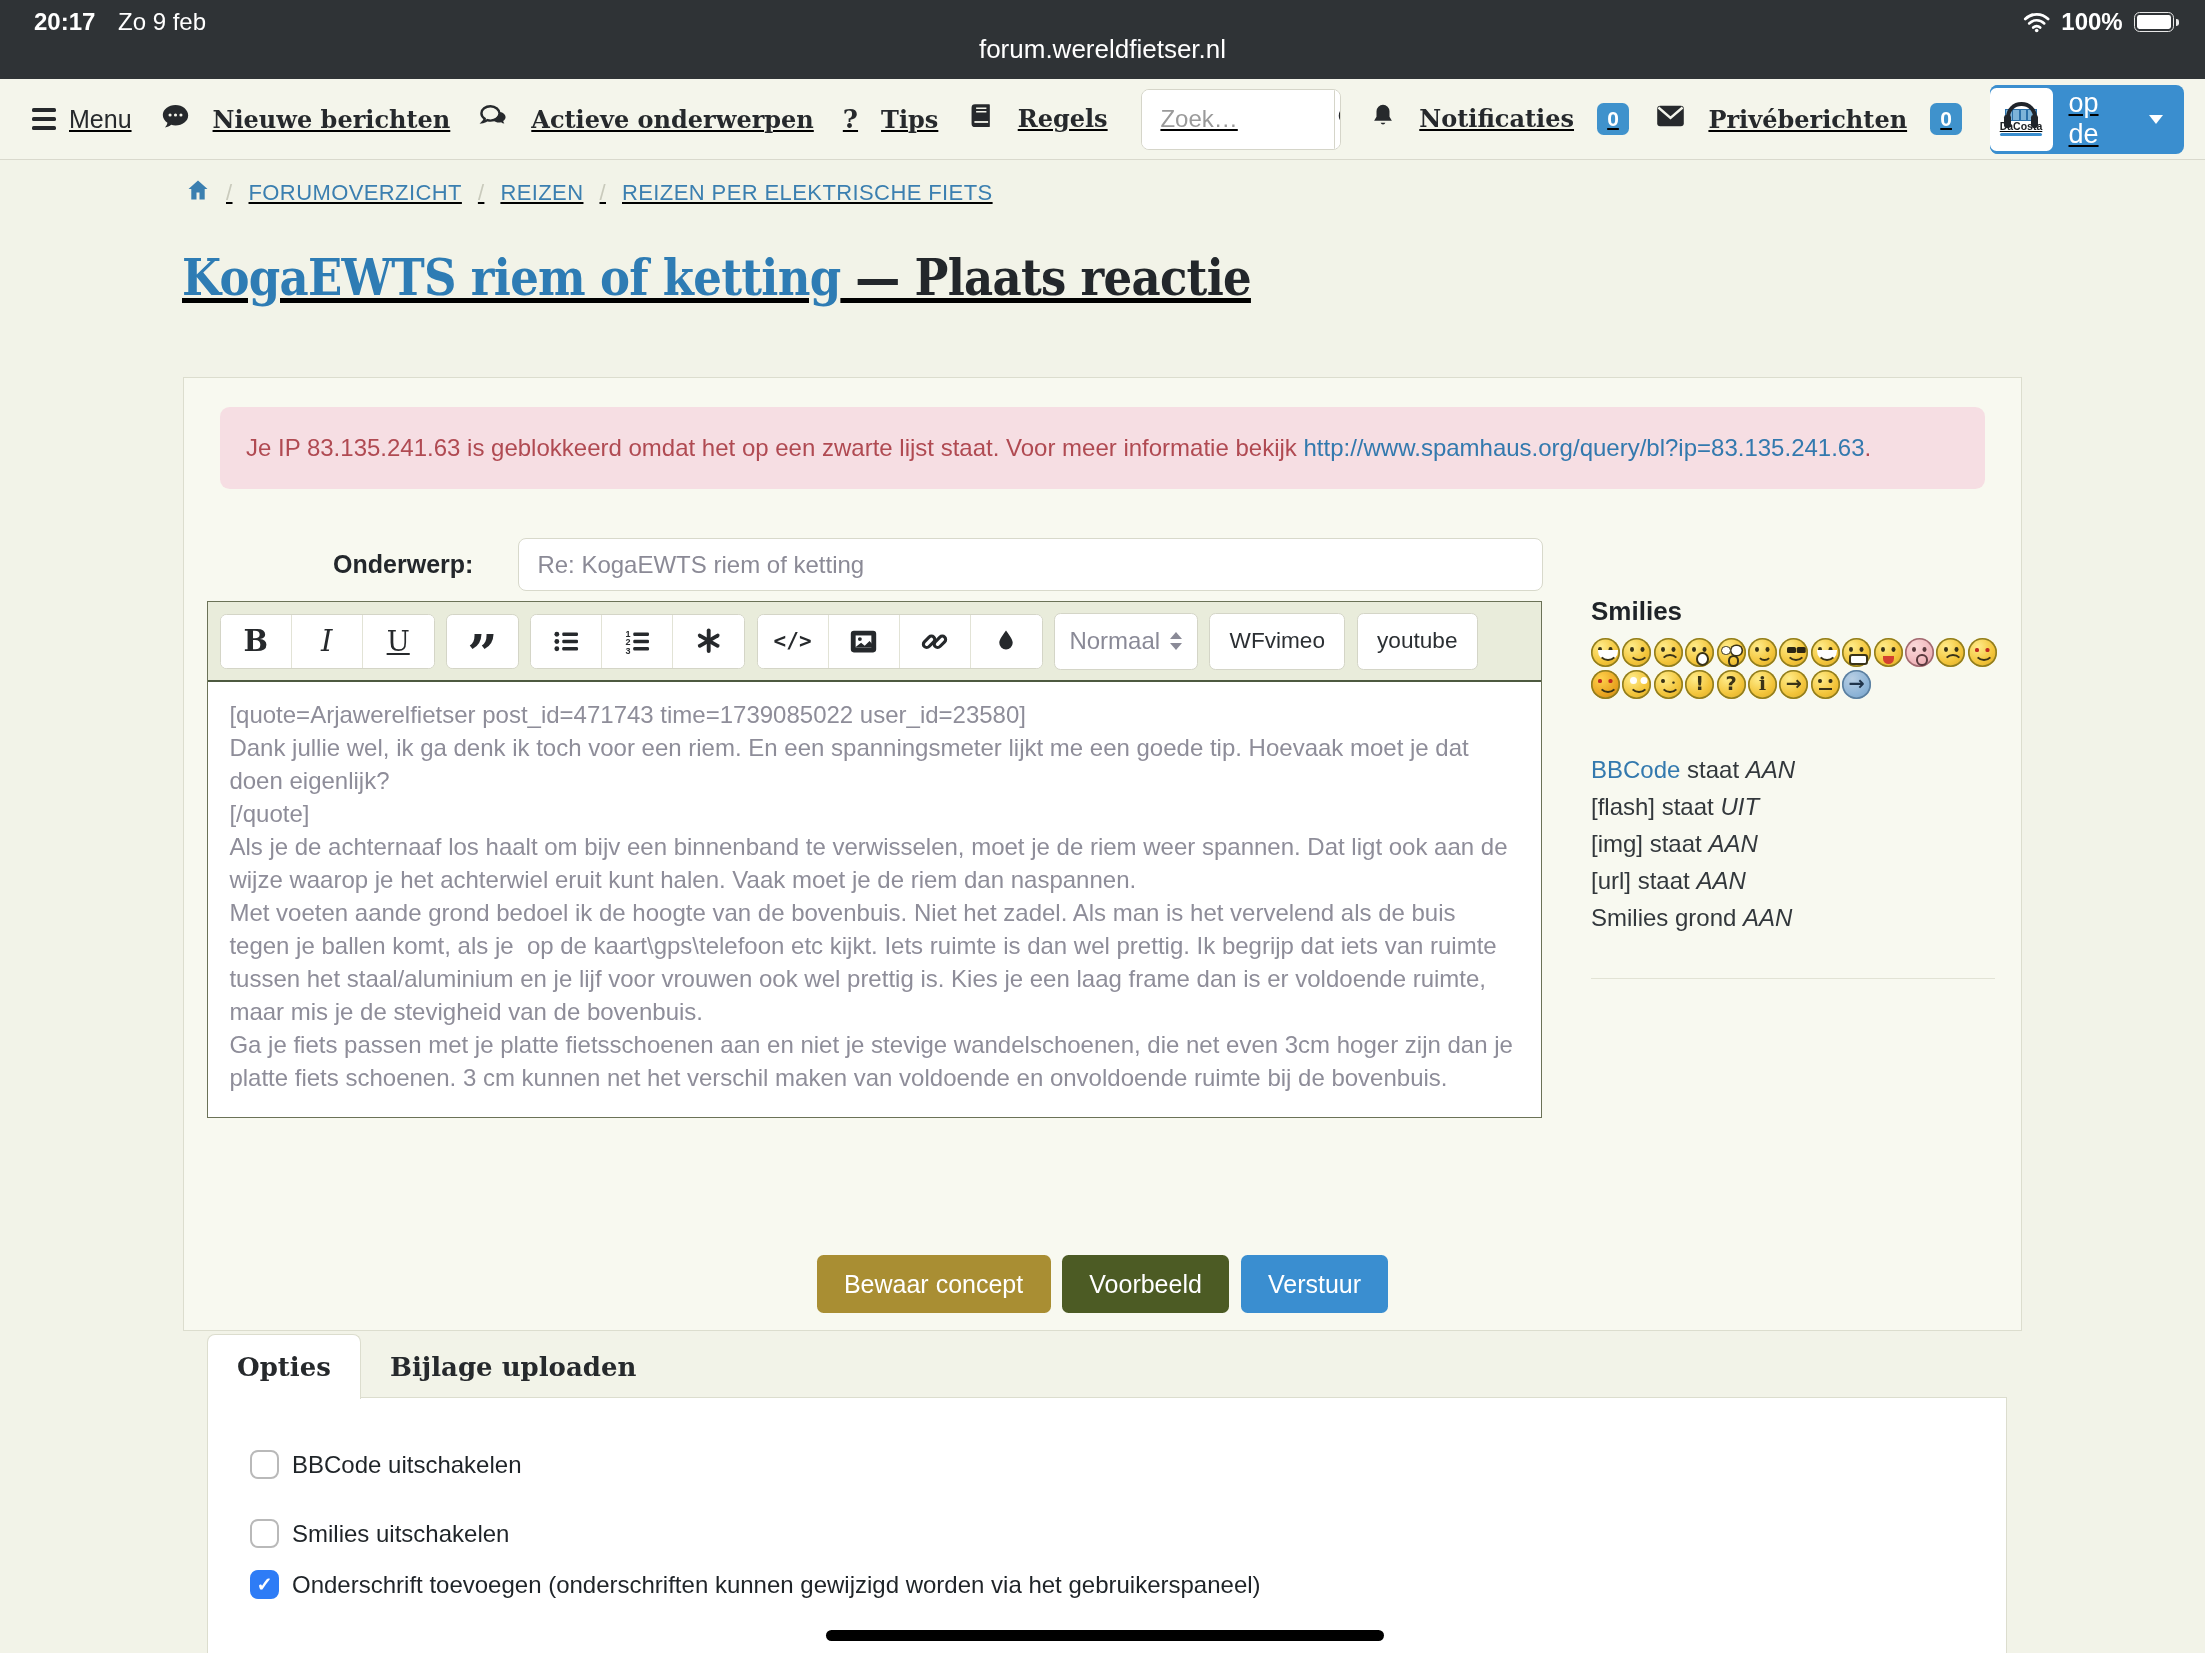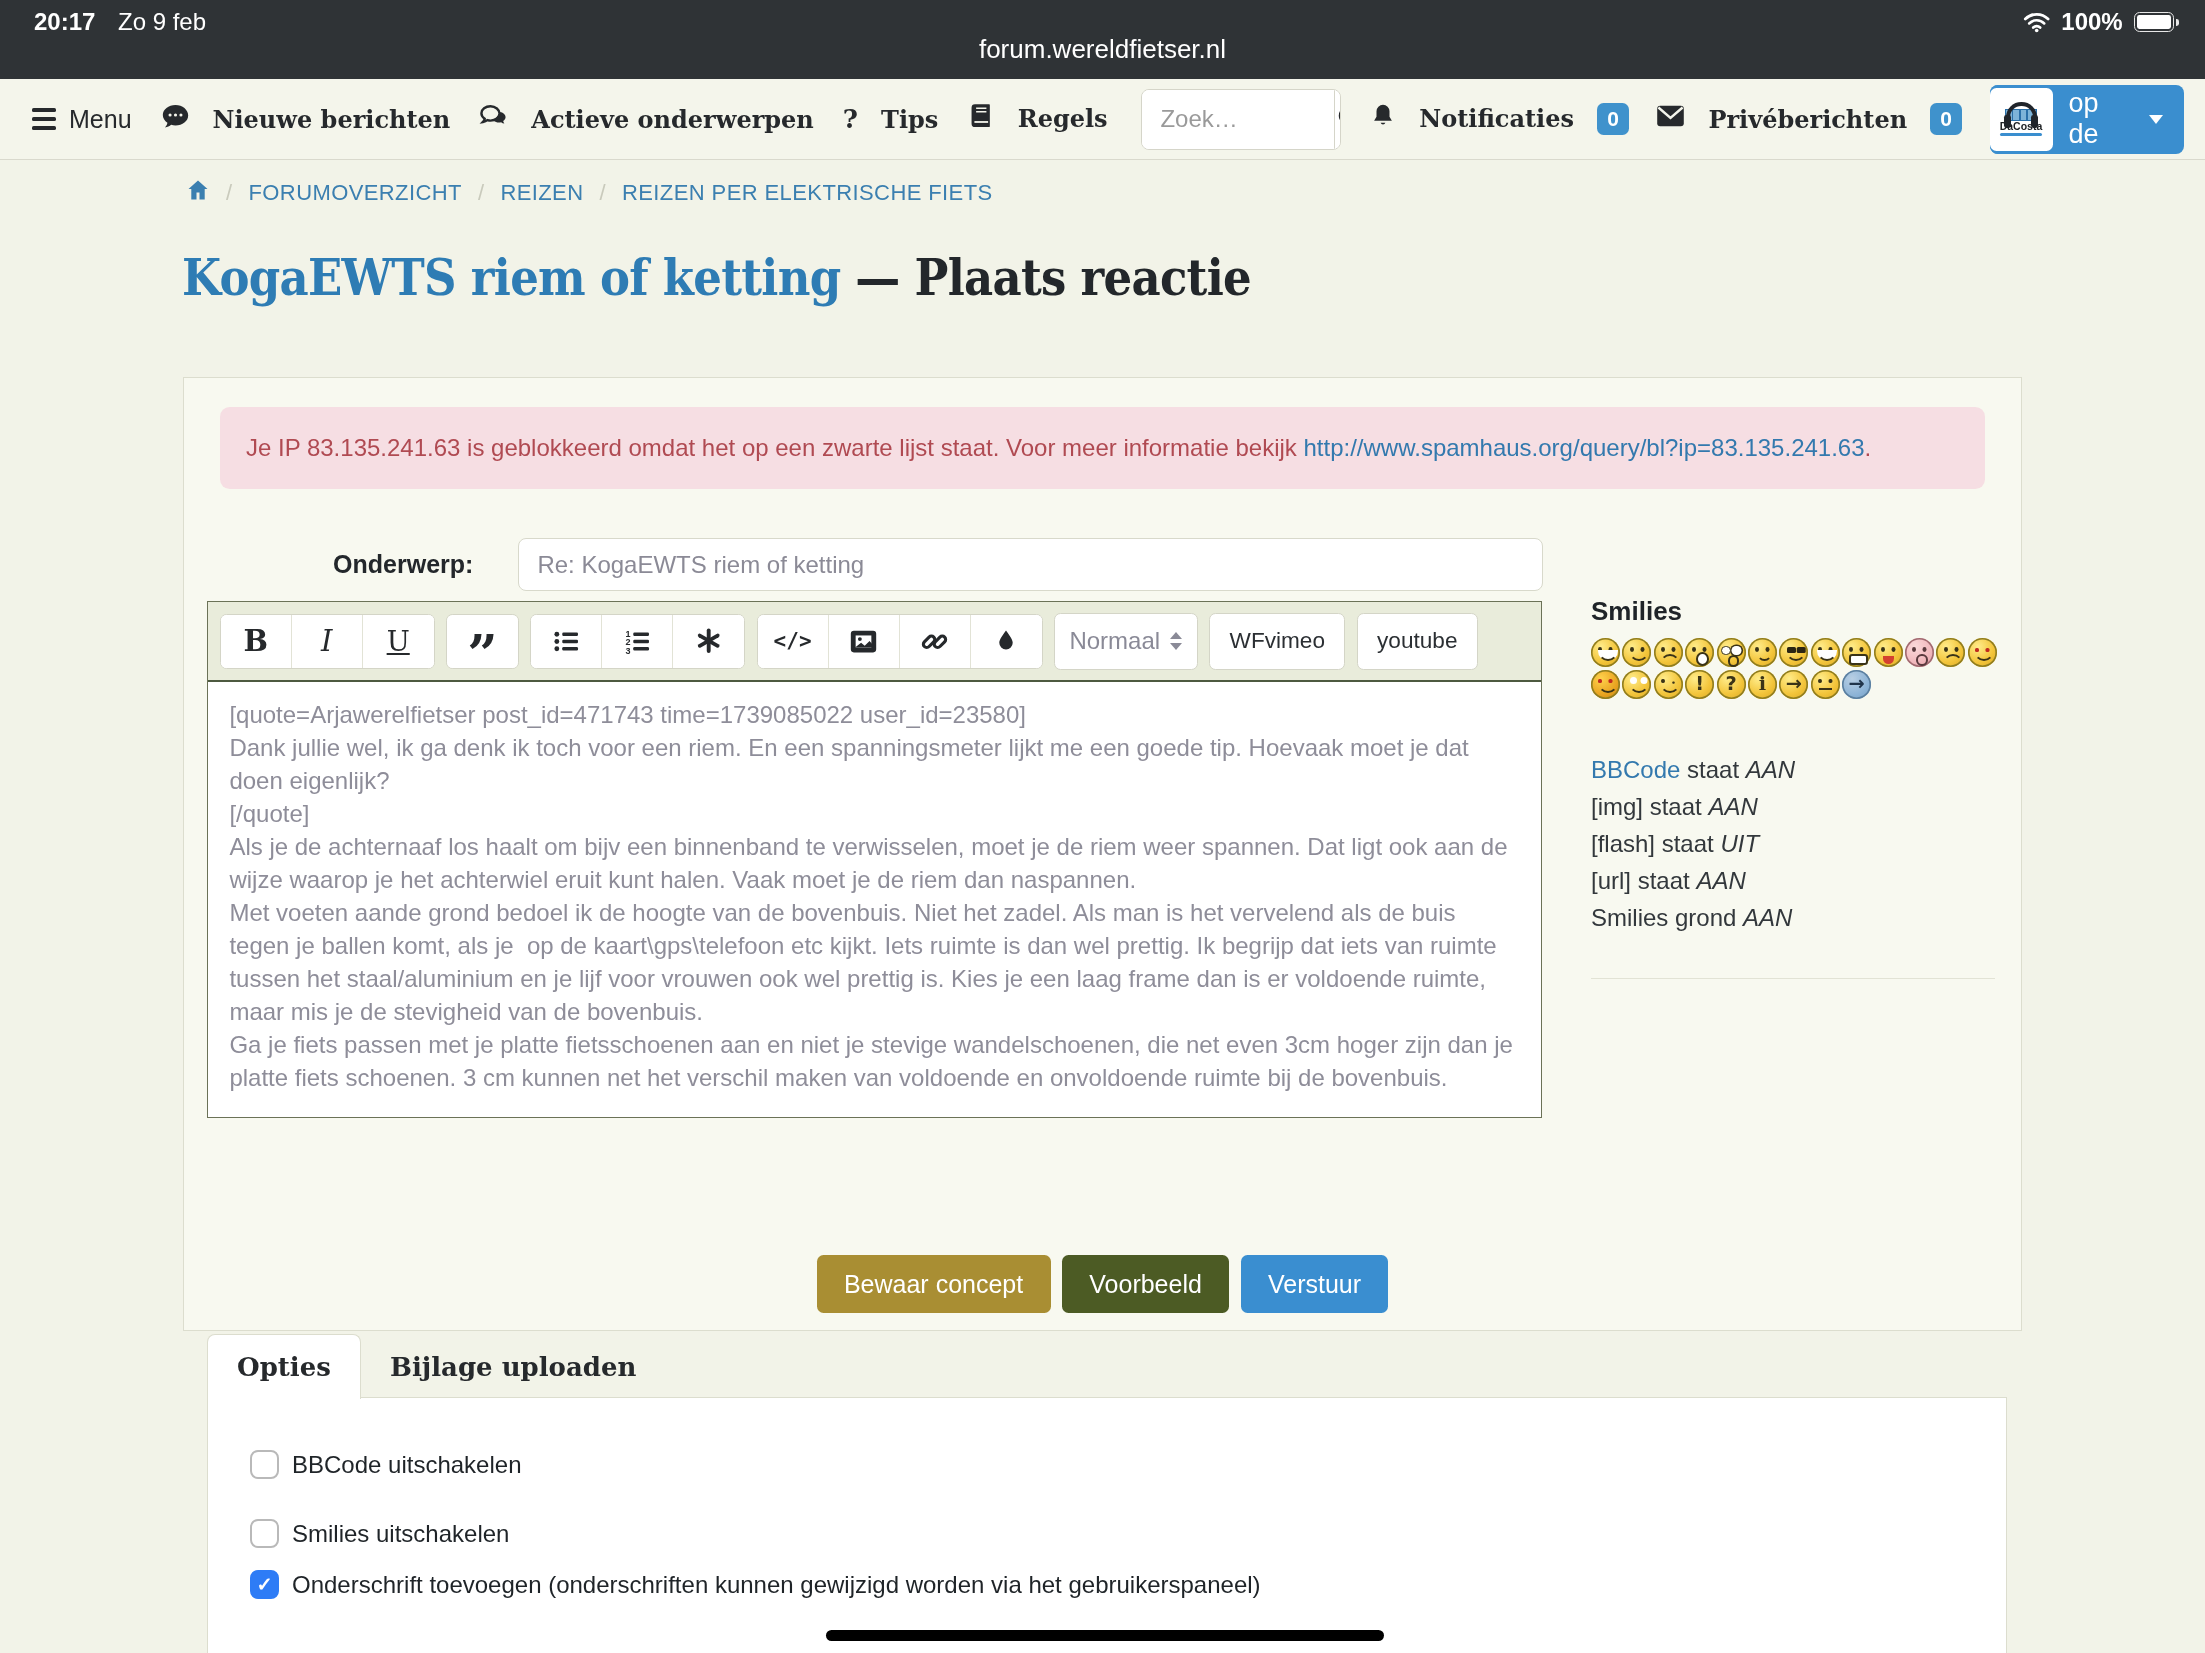"20:17" .screen { text-decoration: none -> underline }
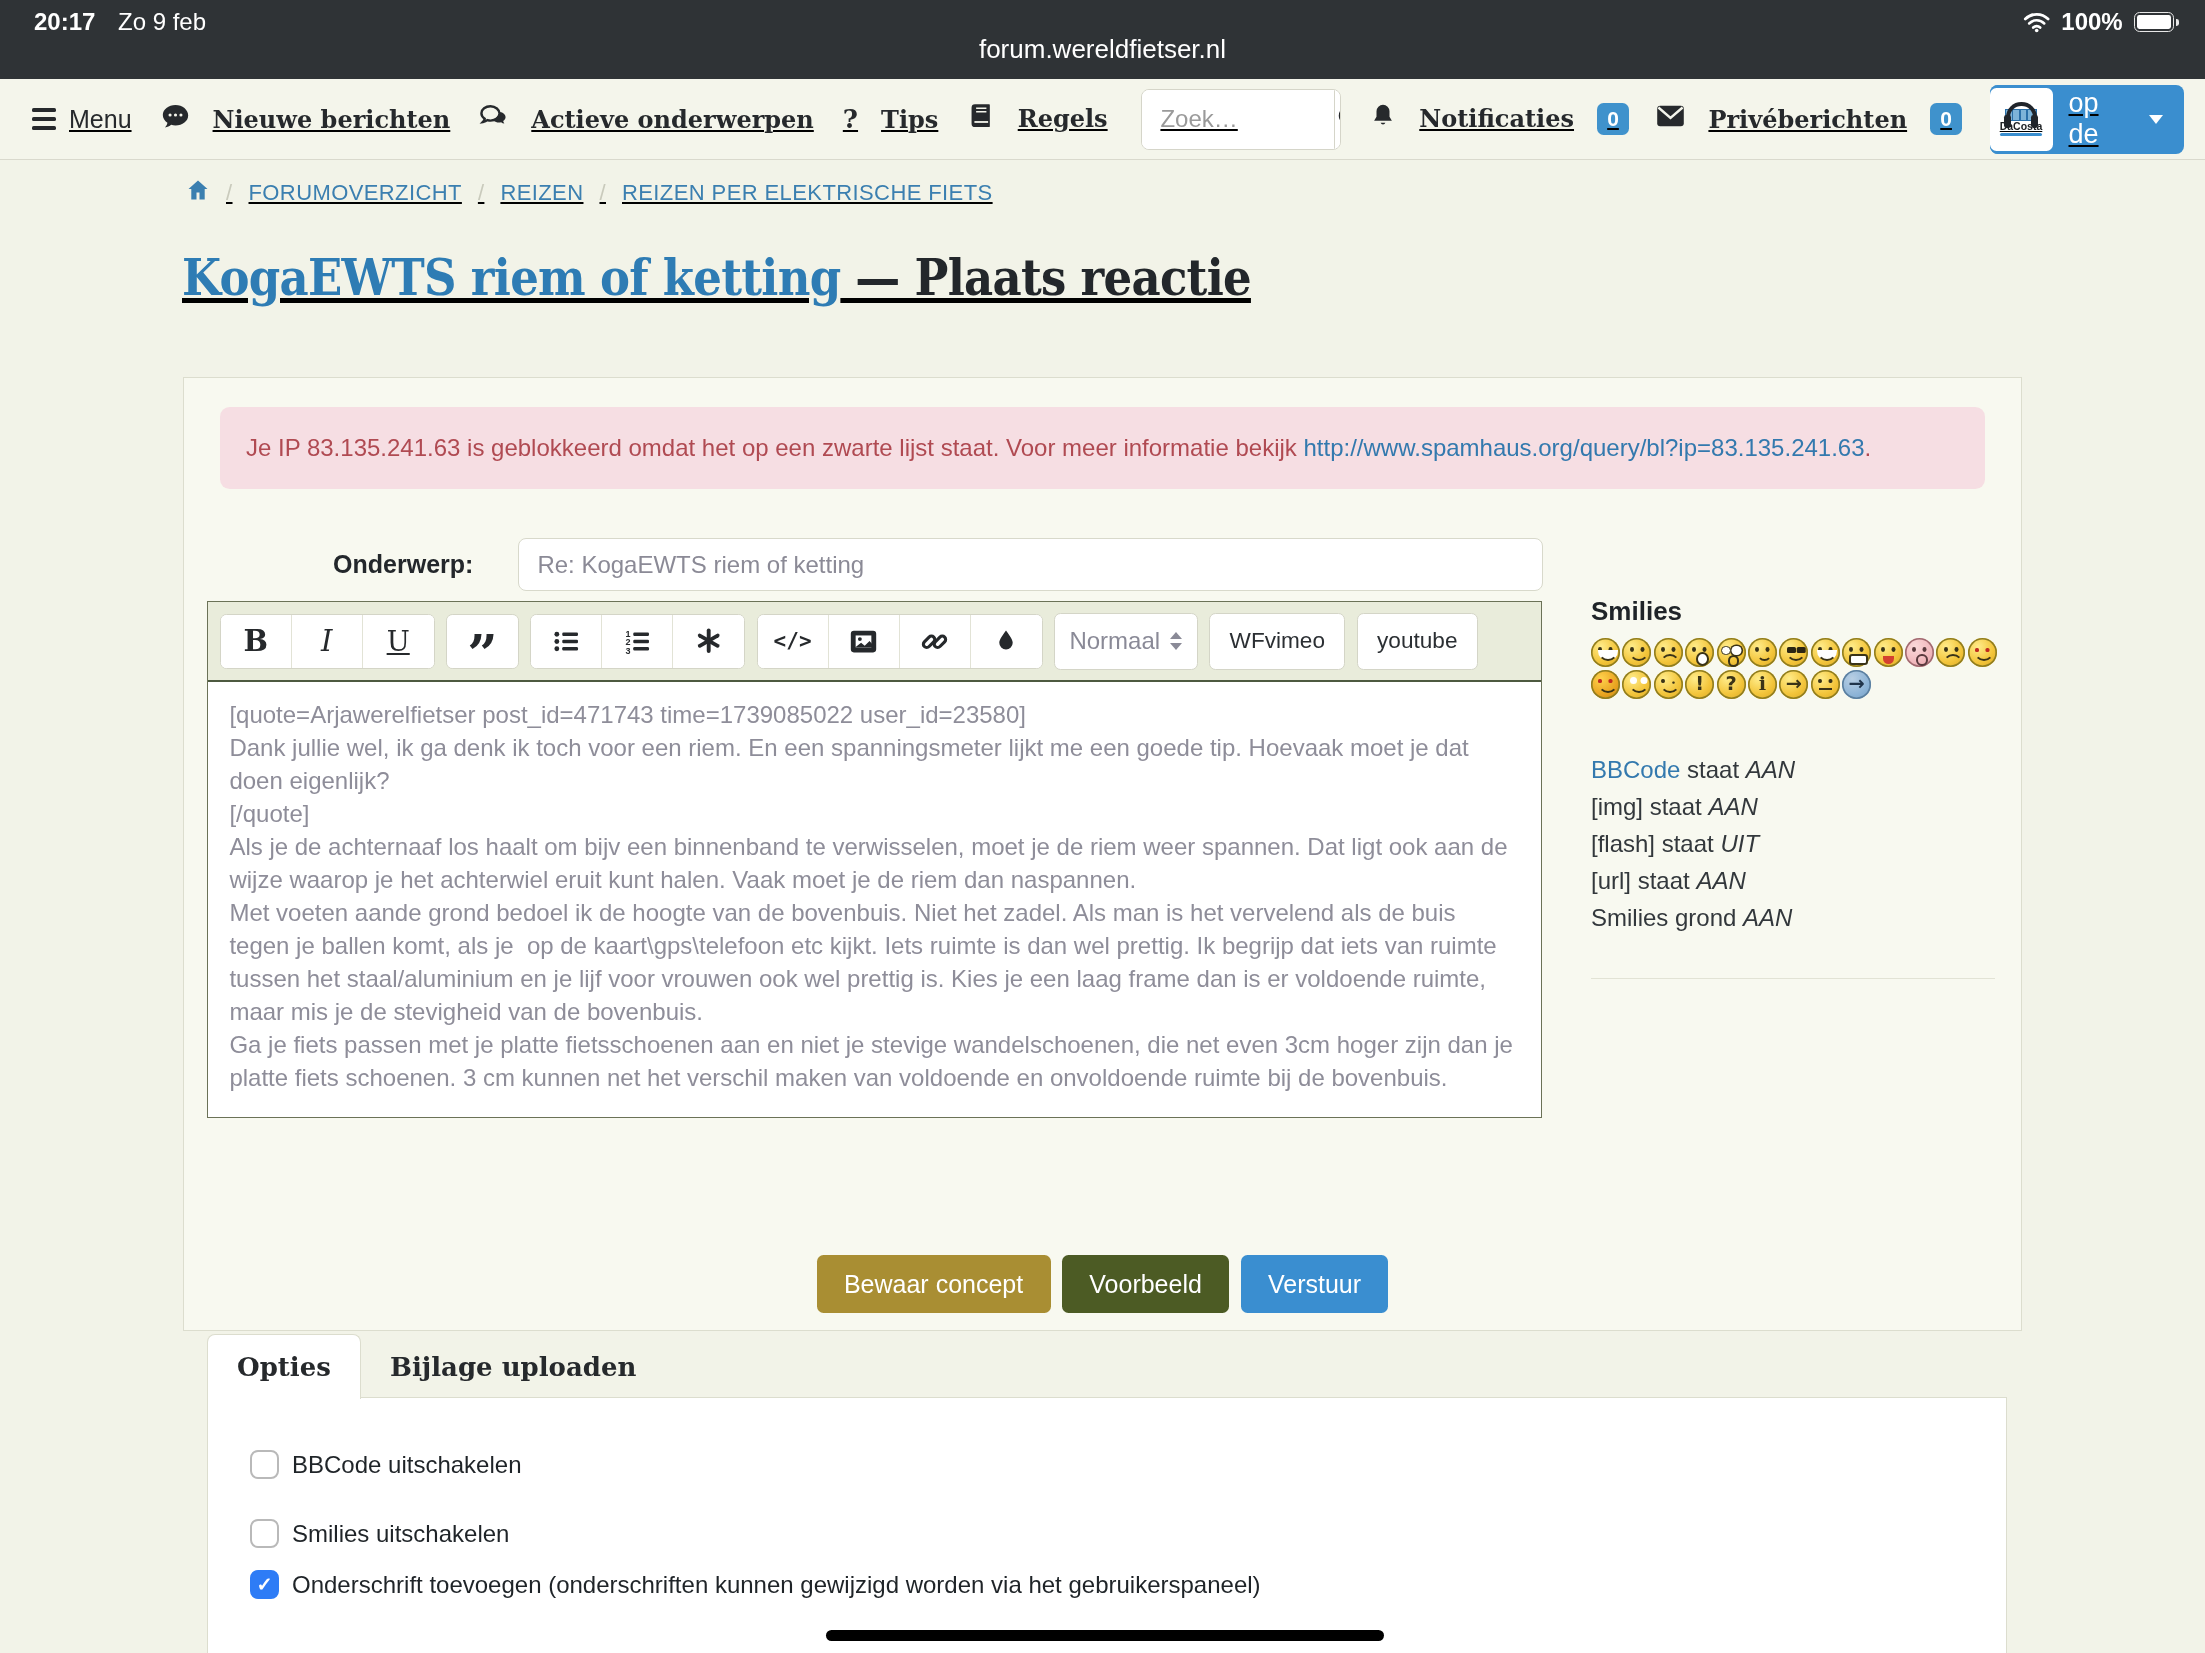"[img] staat AAN" div.bb-line { order: before "[flash] staat UIT" -> after "[flash] staat UIT" }
